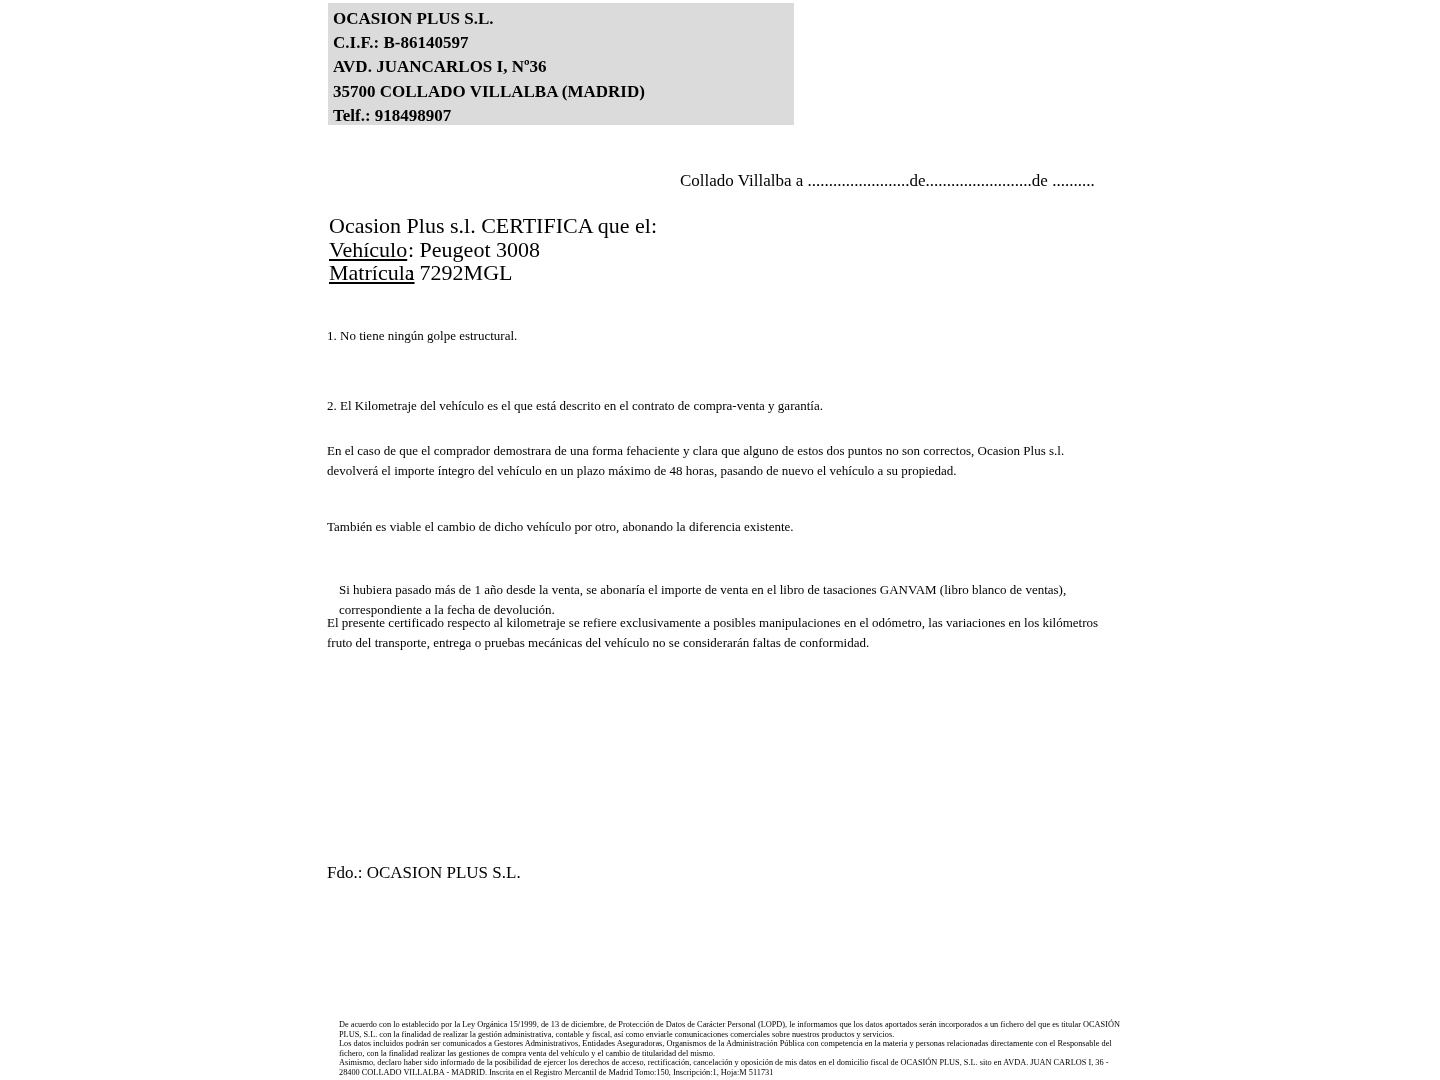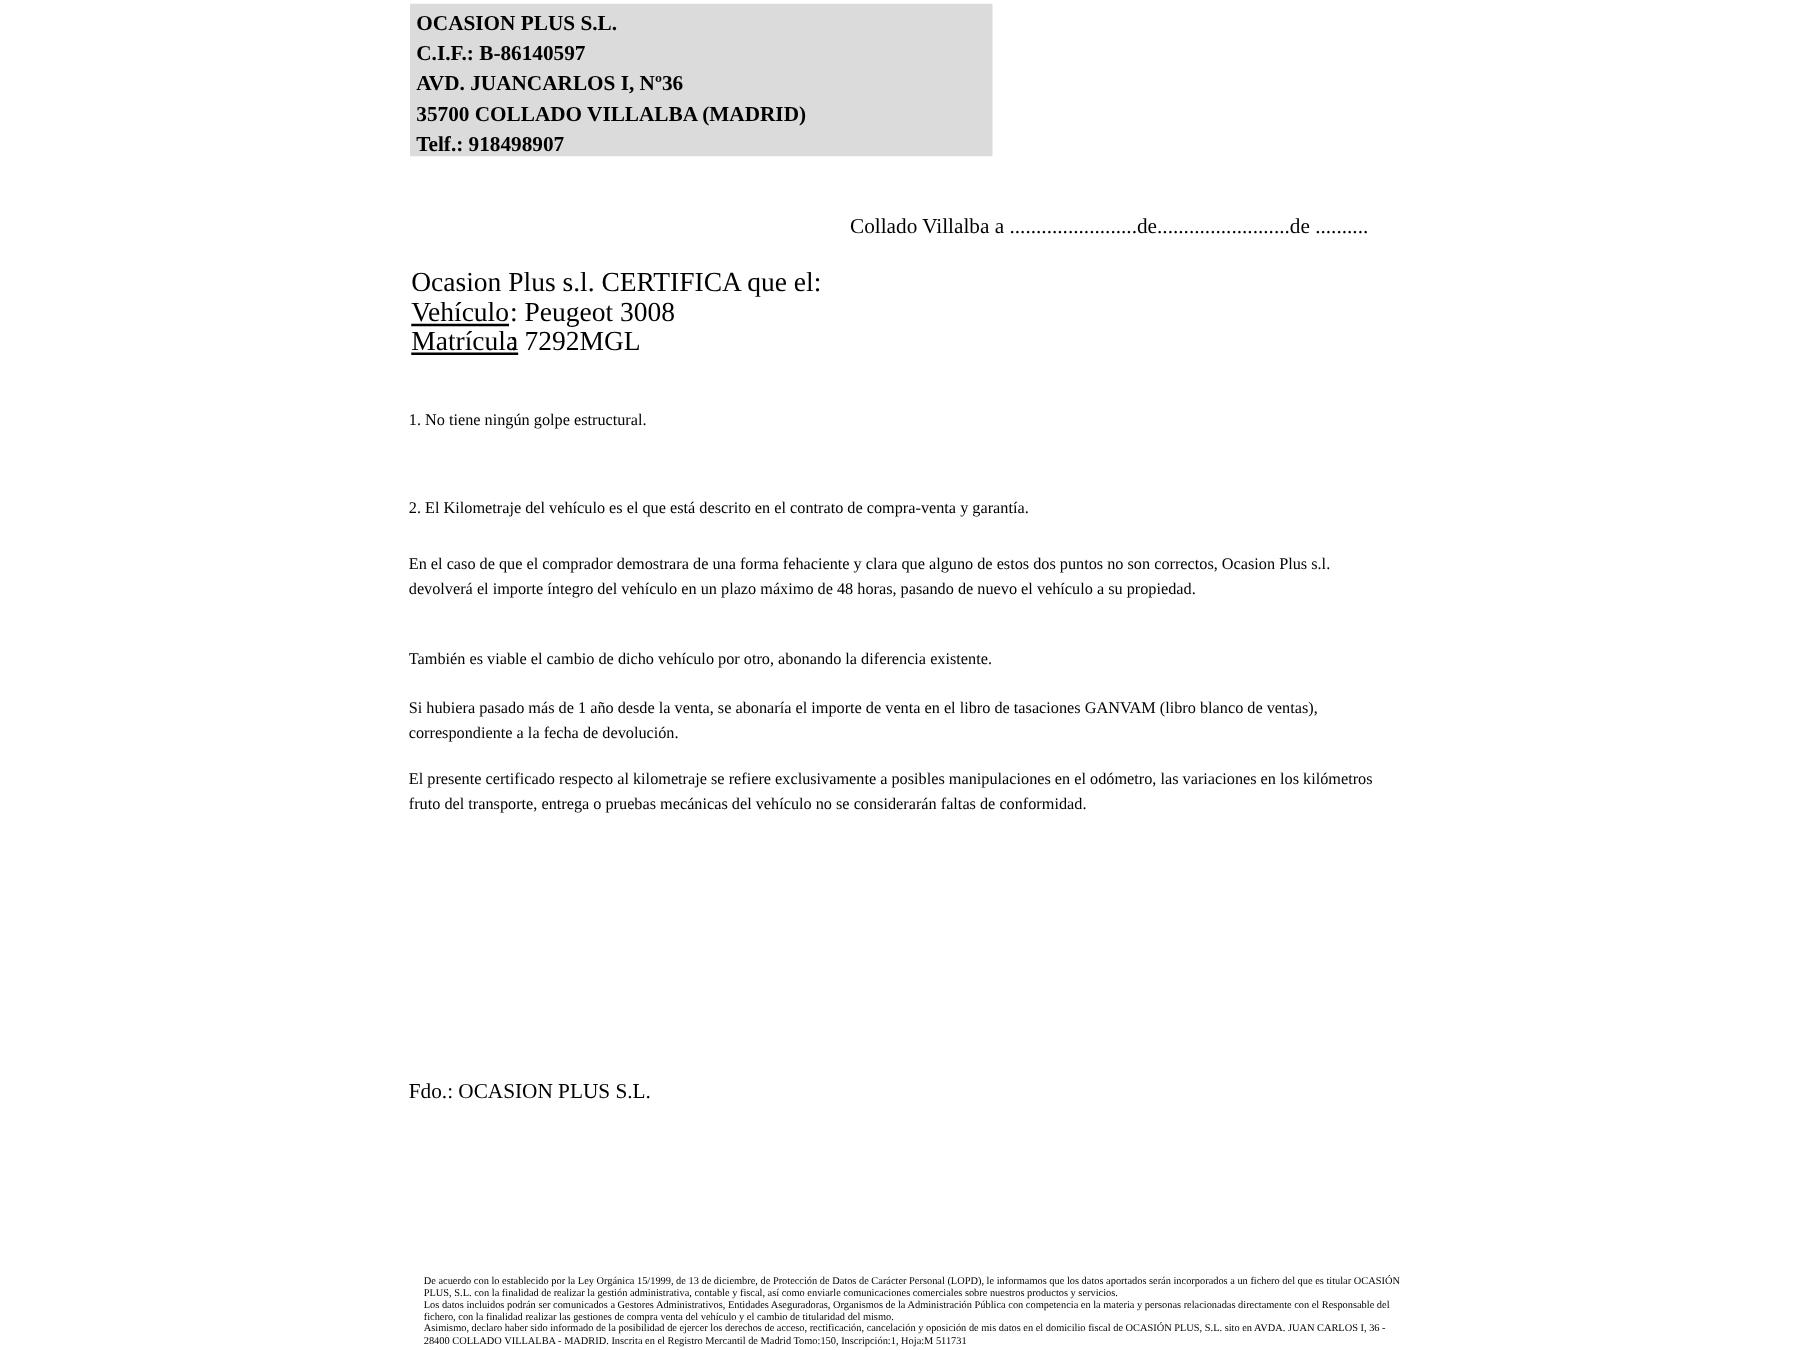"Si hubiera pasado más de" .para-3 { margin-left: none -> 12px; top: 556px -> 580px }
